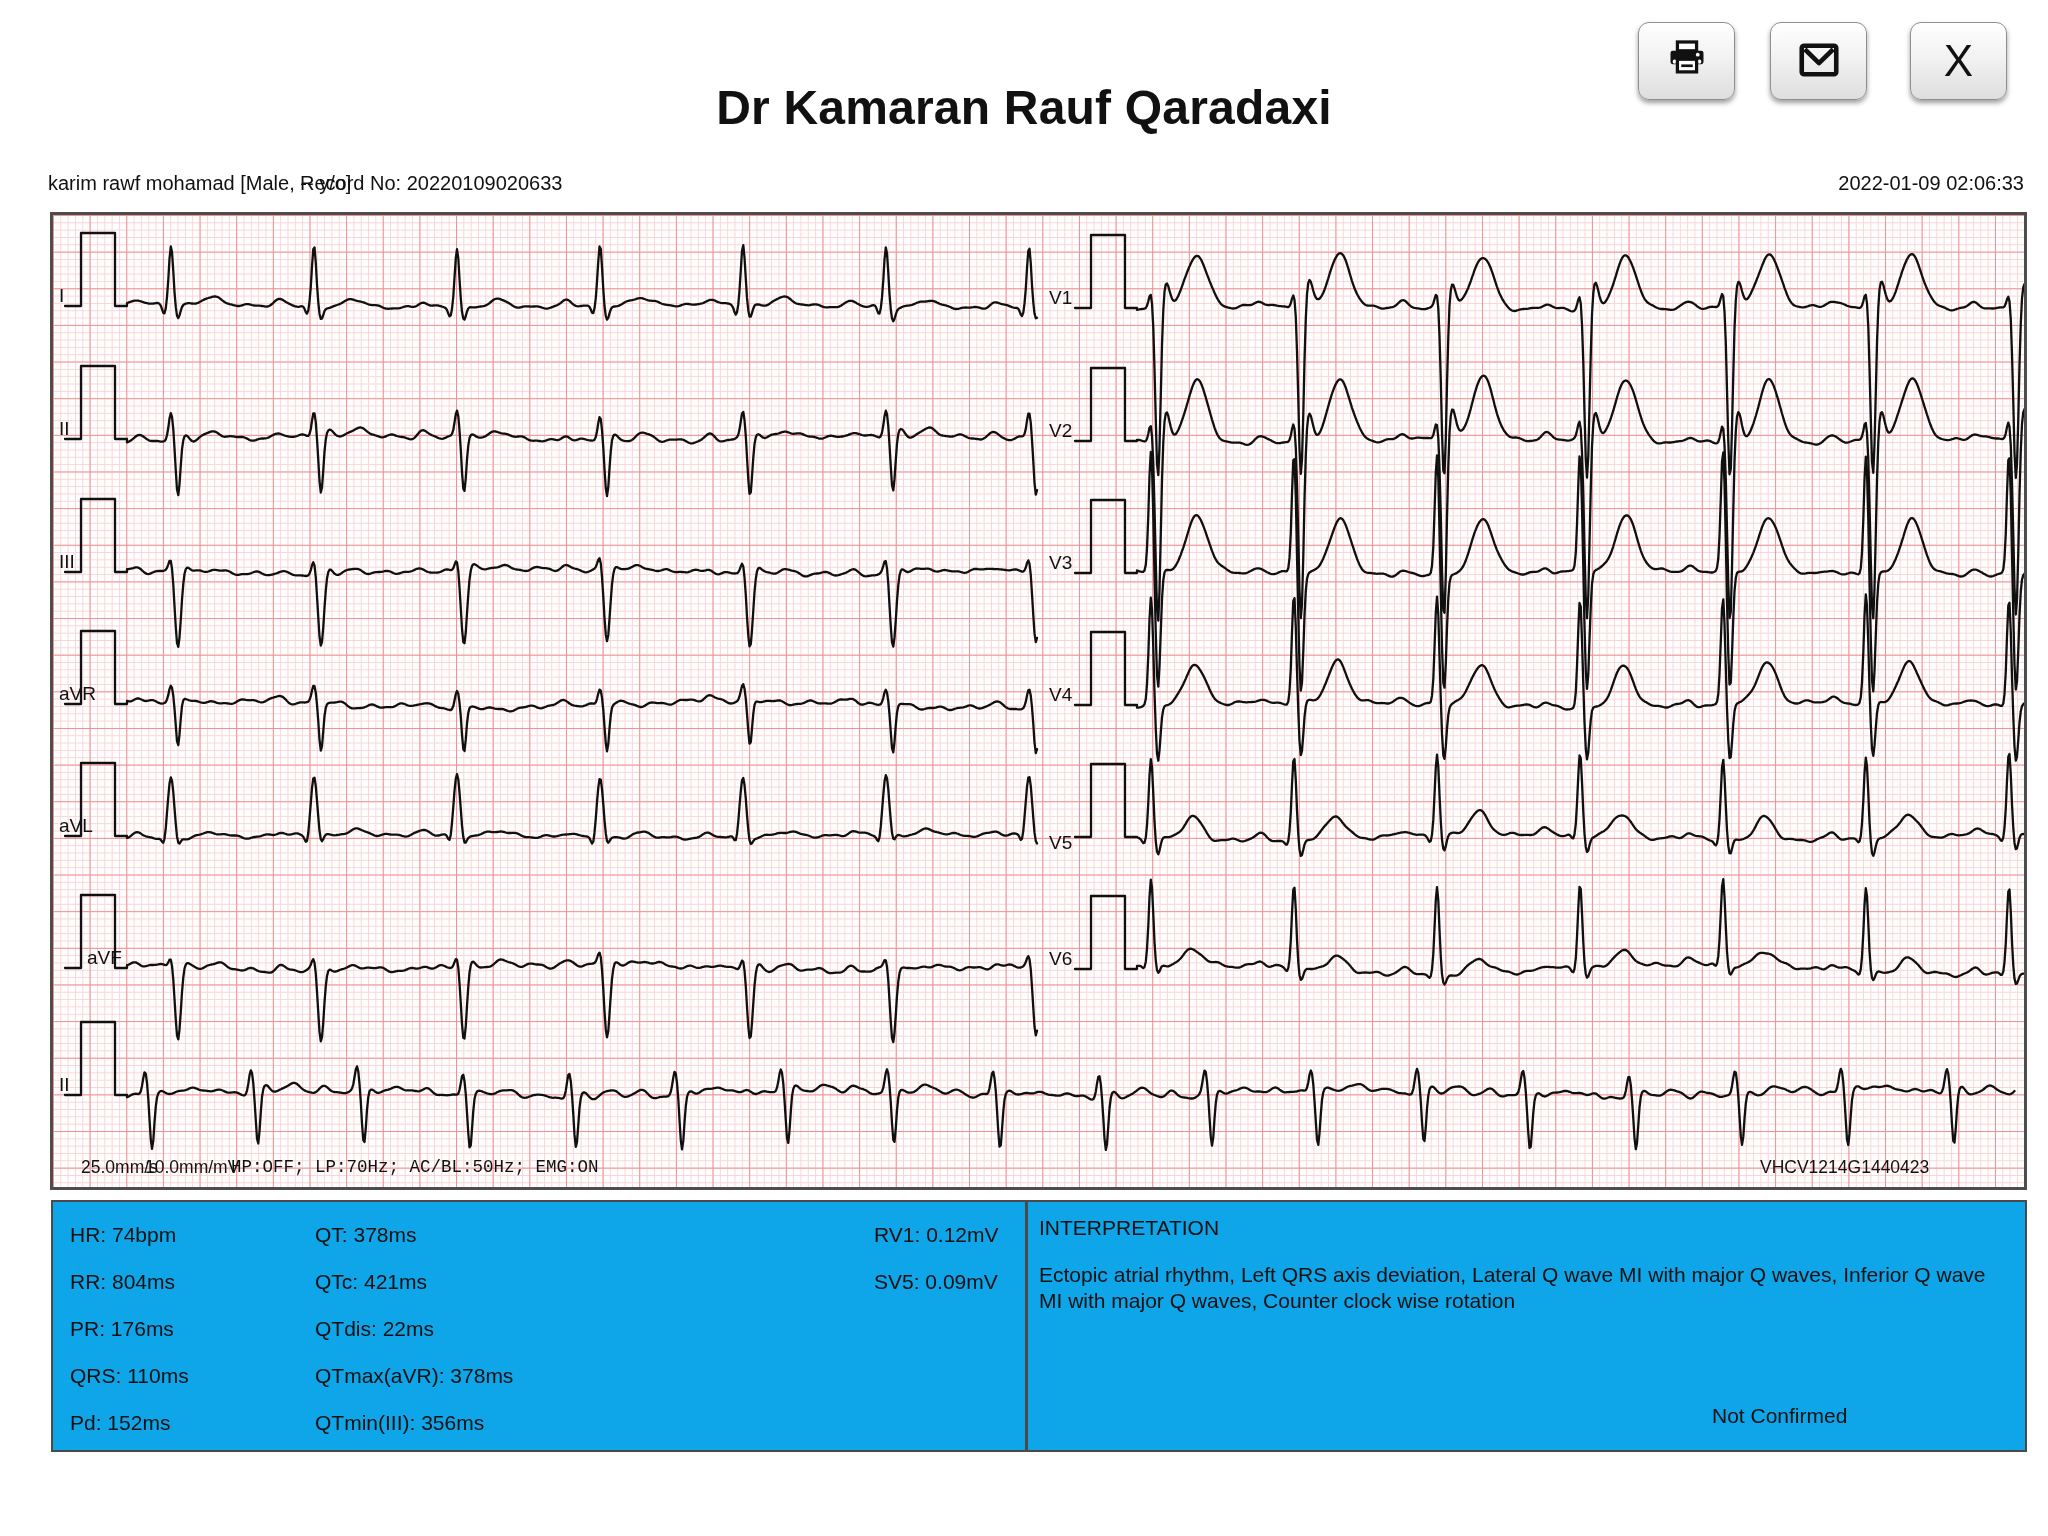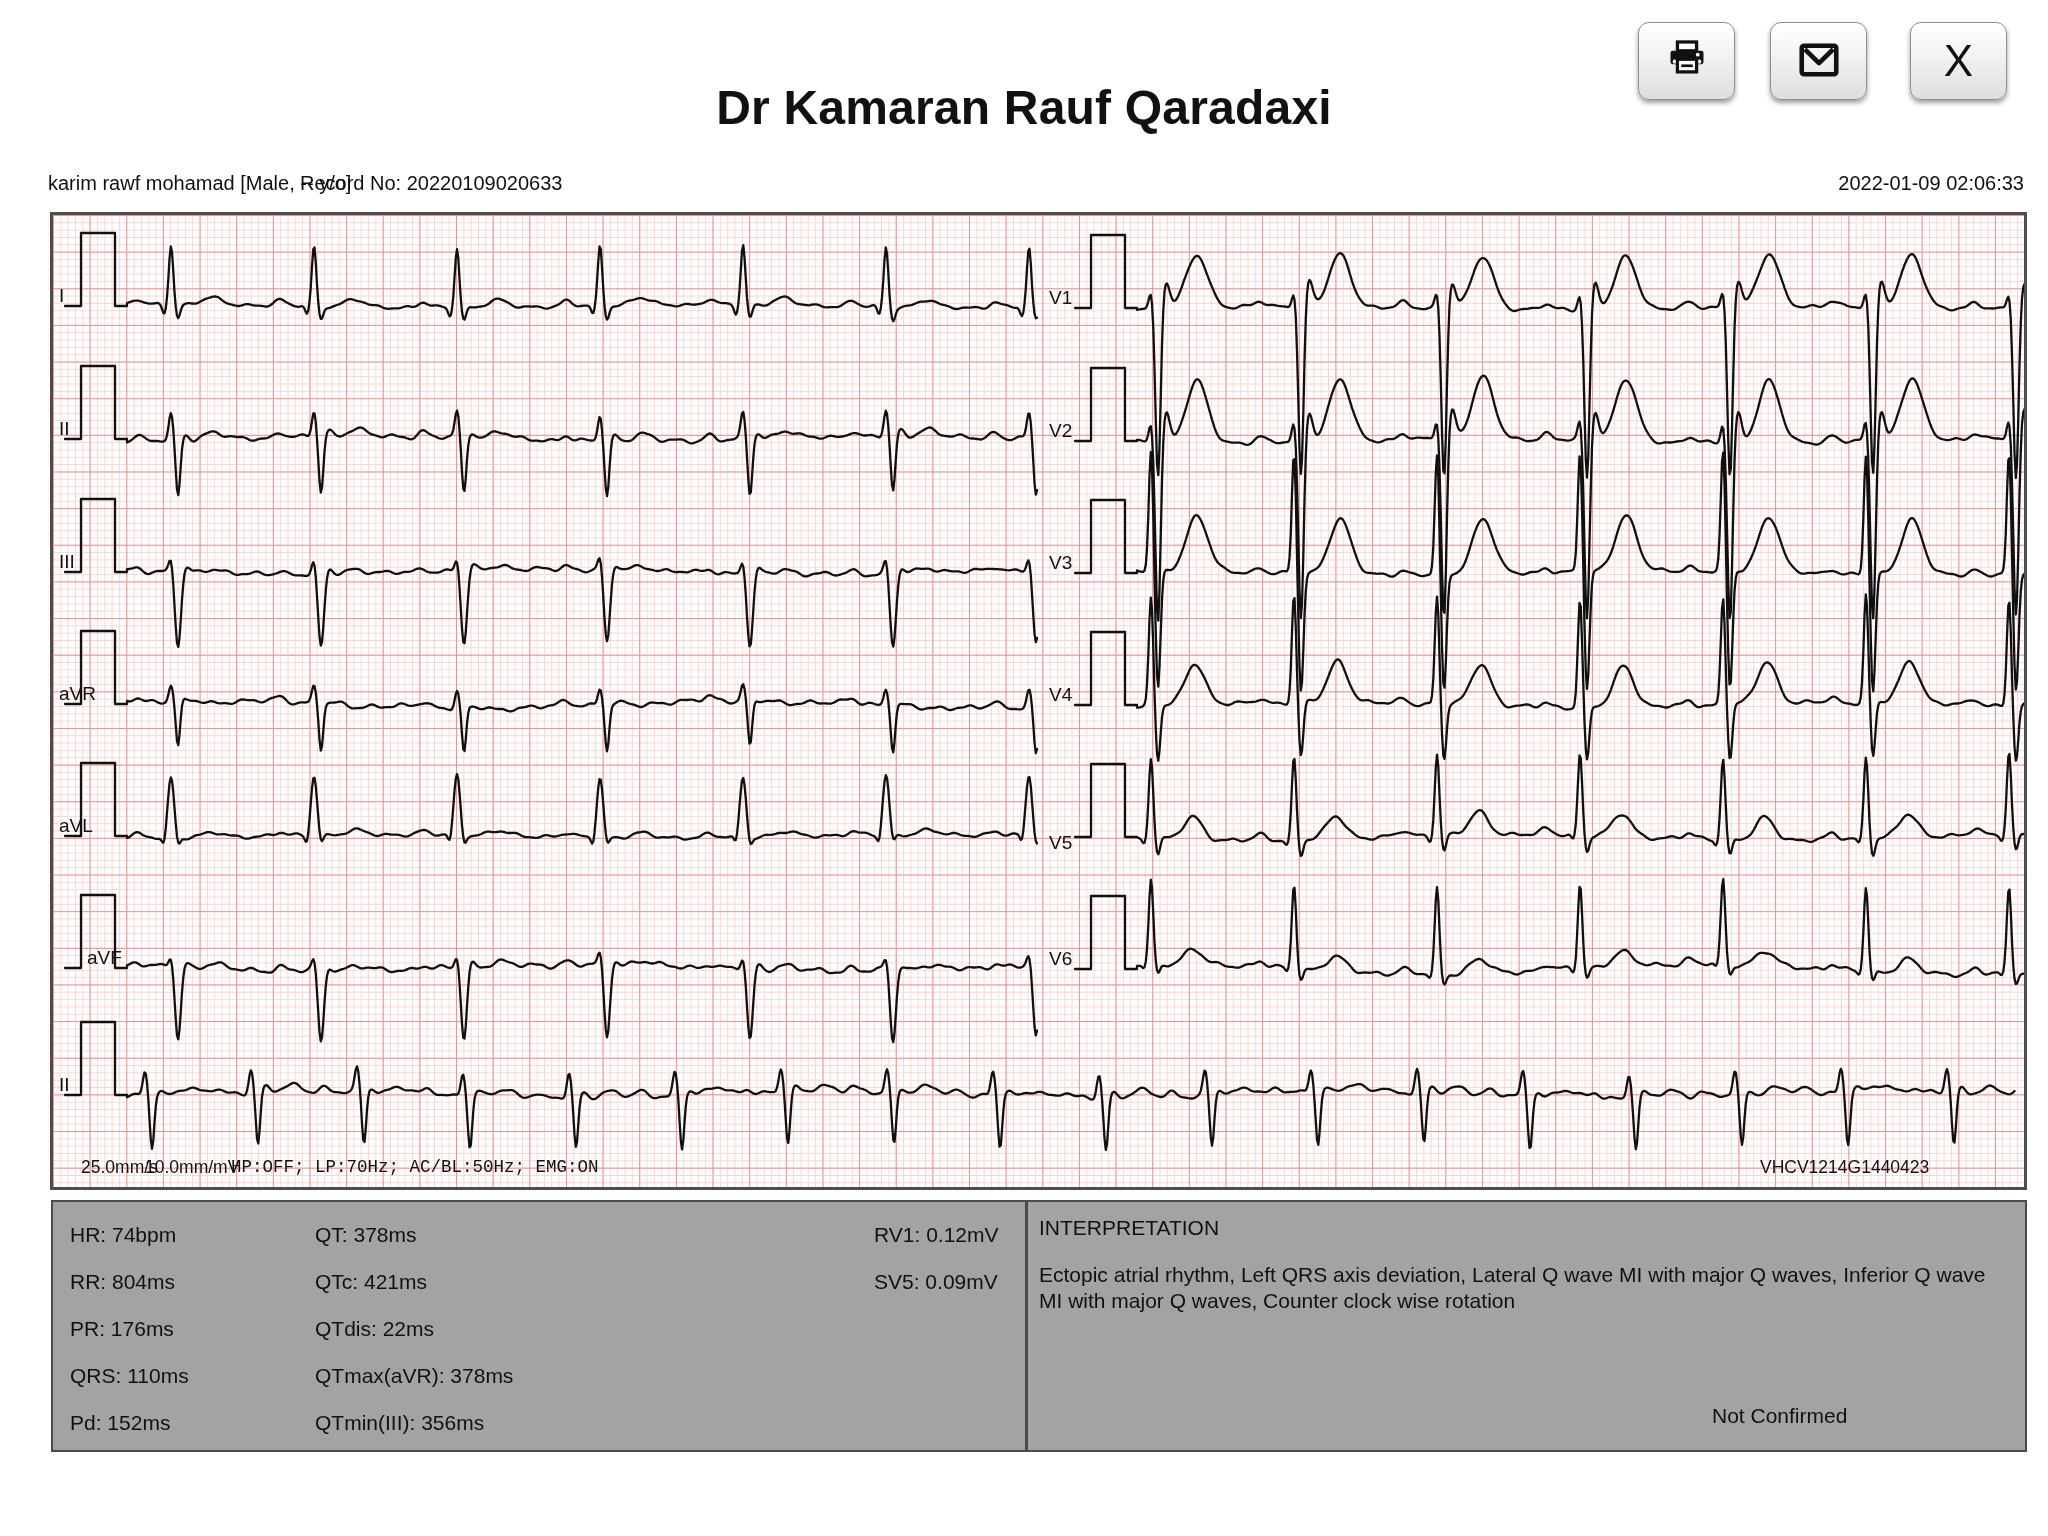"HR: 74bpm" #panels { background: #a3a3a3 -> #0ea5e9 }
